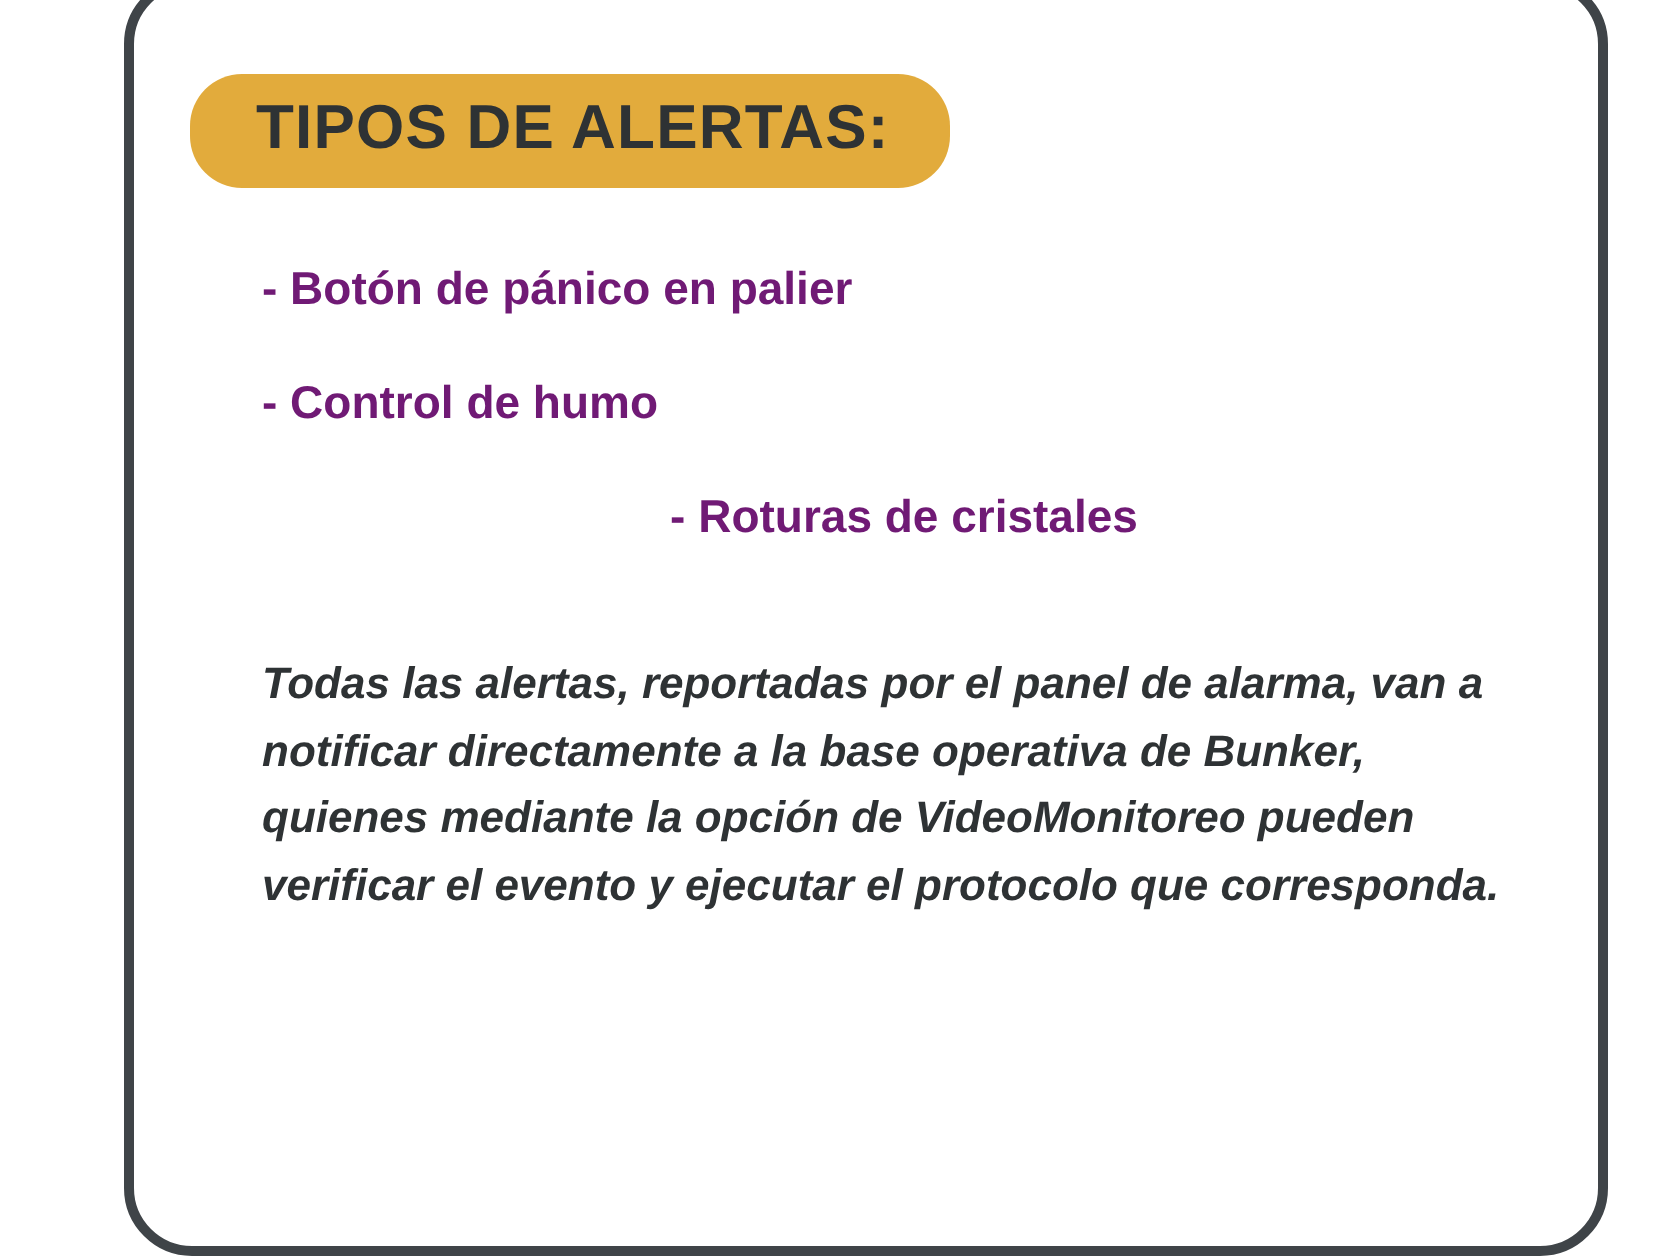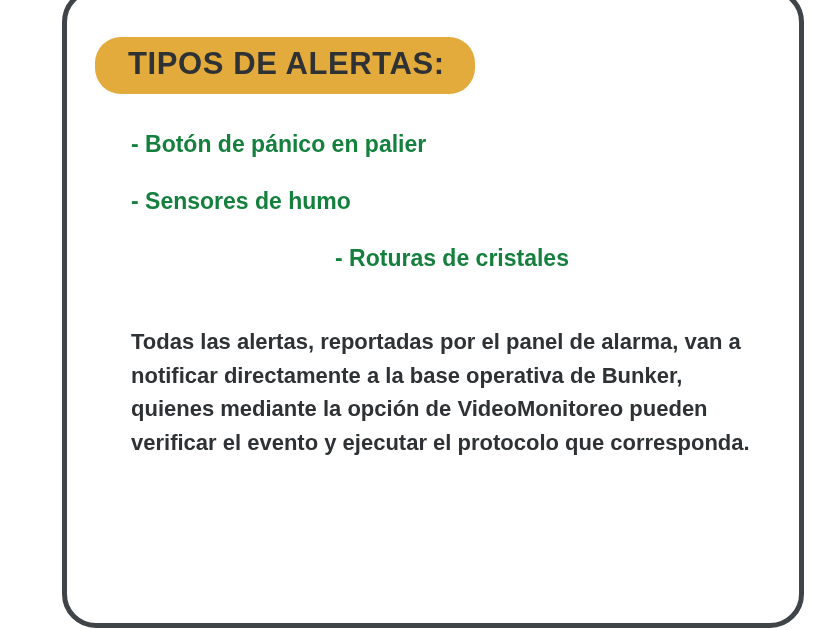"- Botón de pánico en" .bullet { color: #15803d -> #701a75 }
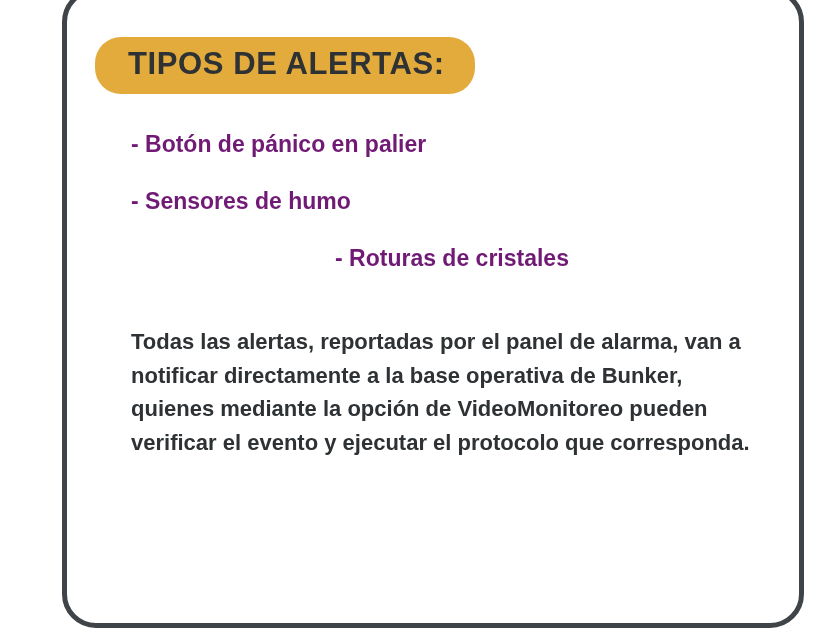"- Sensores de humo" div.bullet { text: Sensores -> Control }
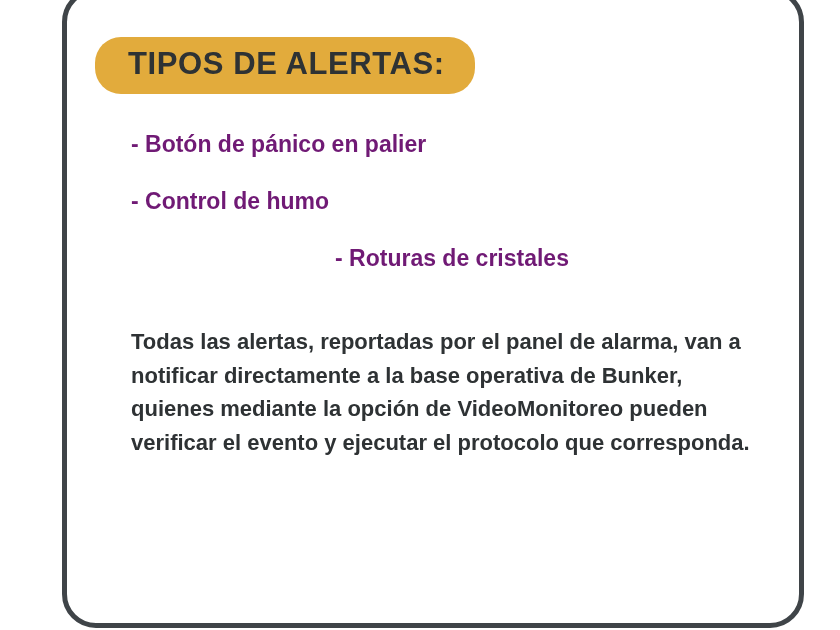"Todas las alertas, reportadas por" .note { font-style: none -> italic }
